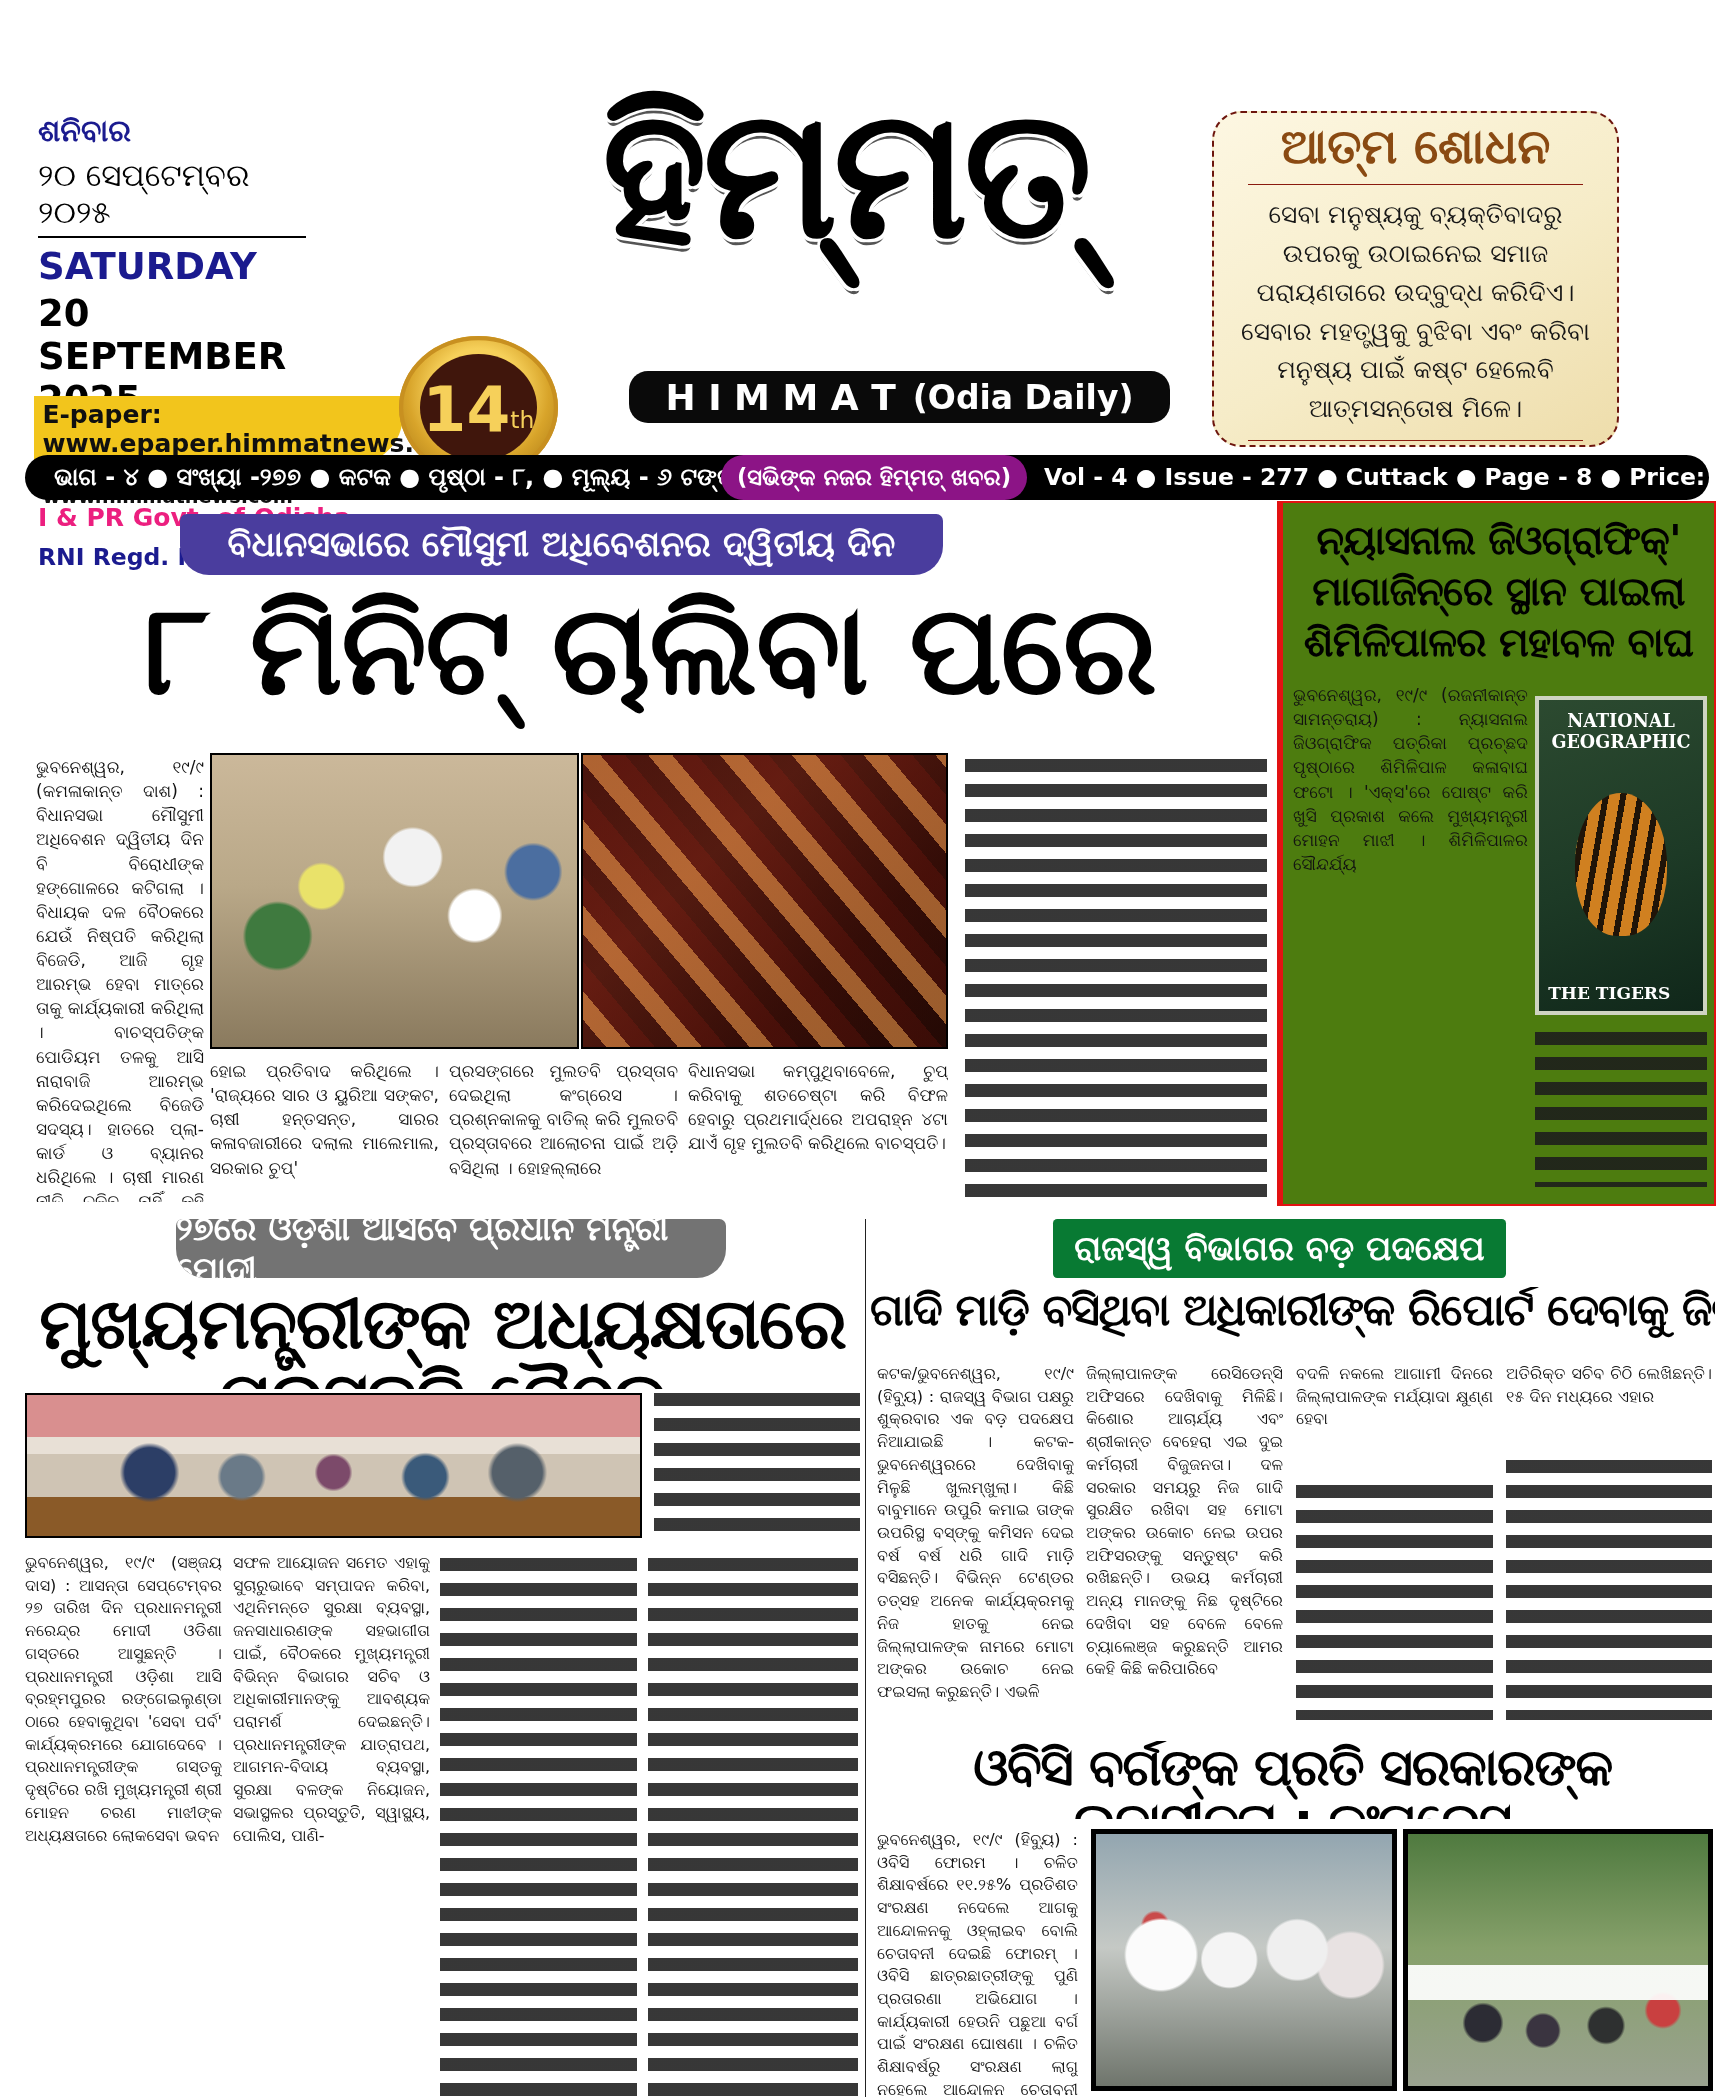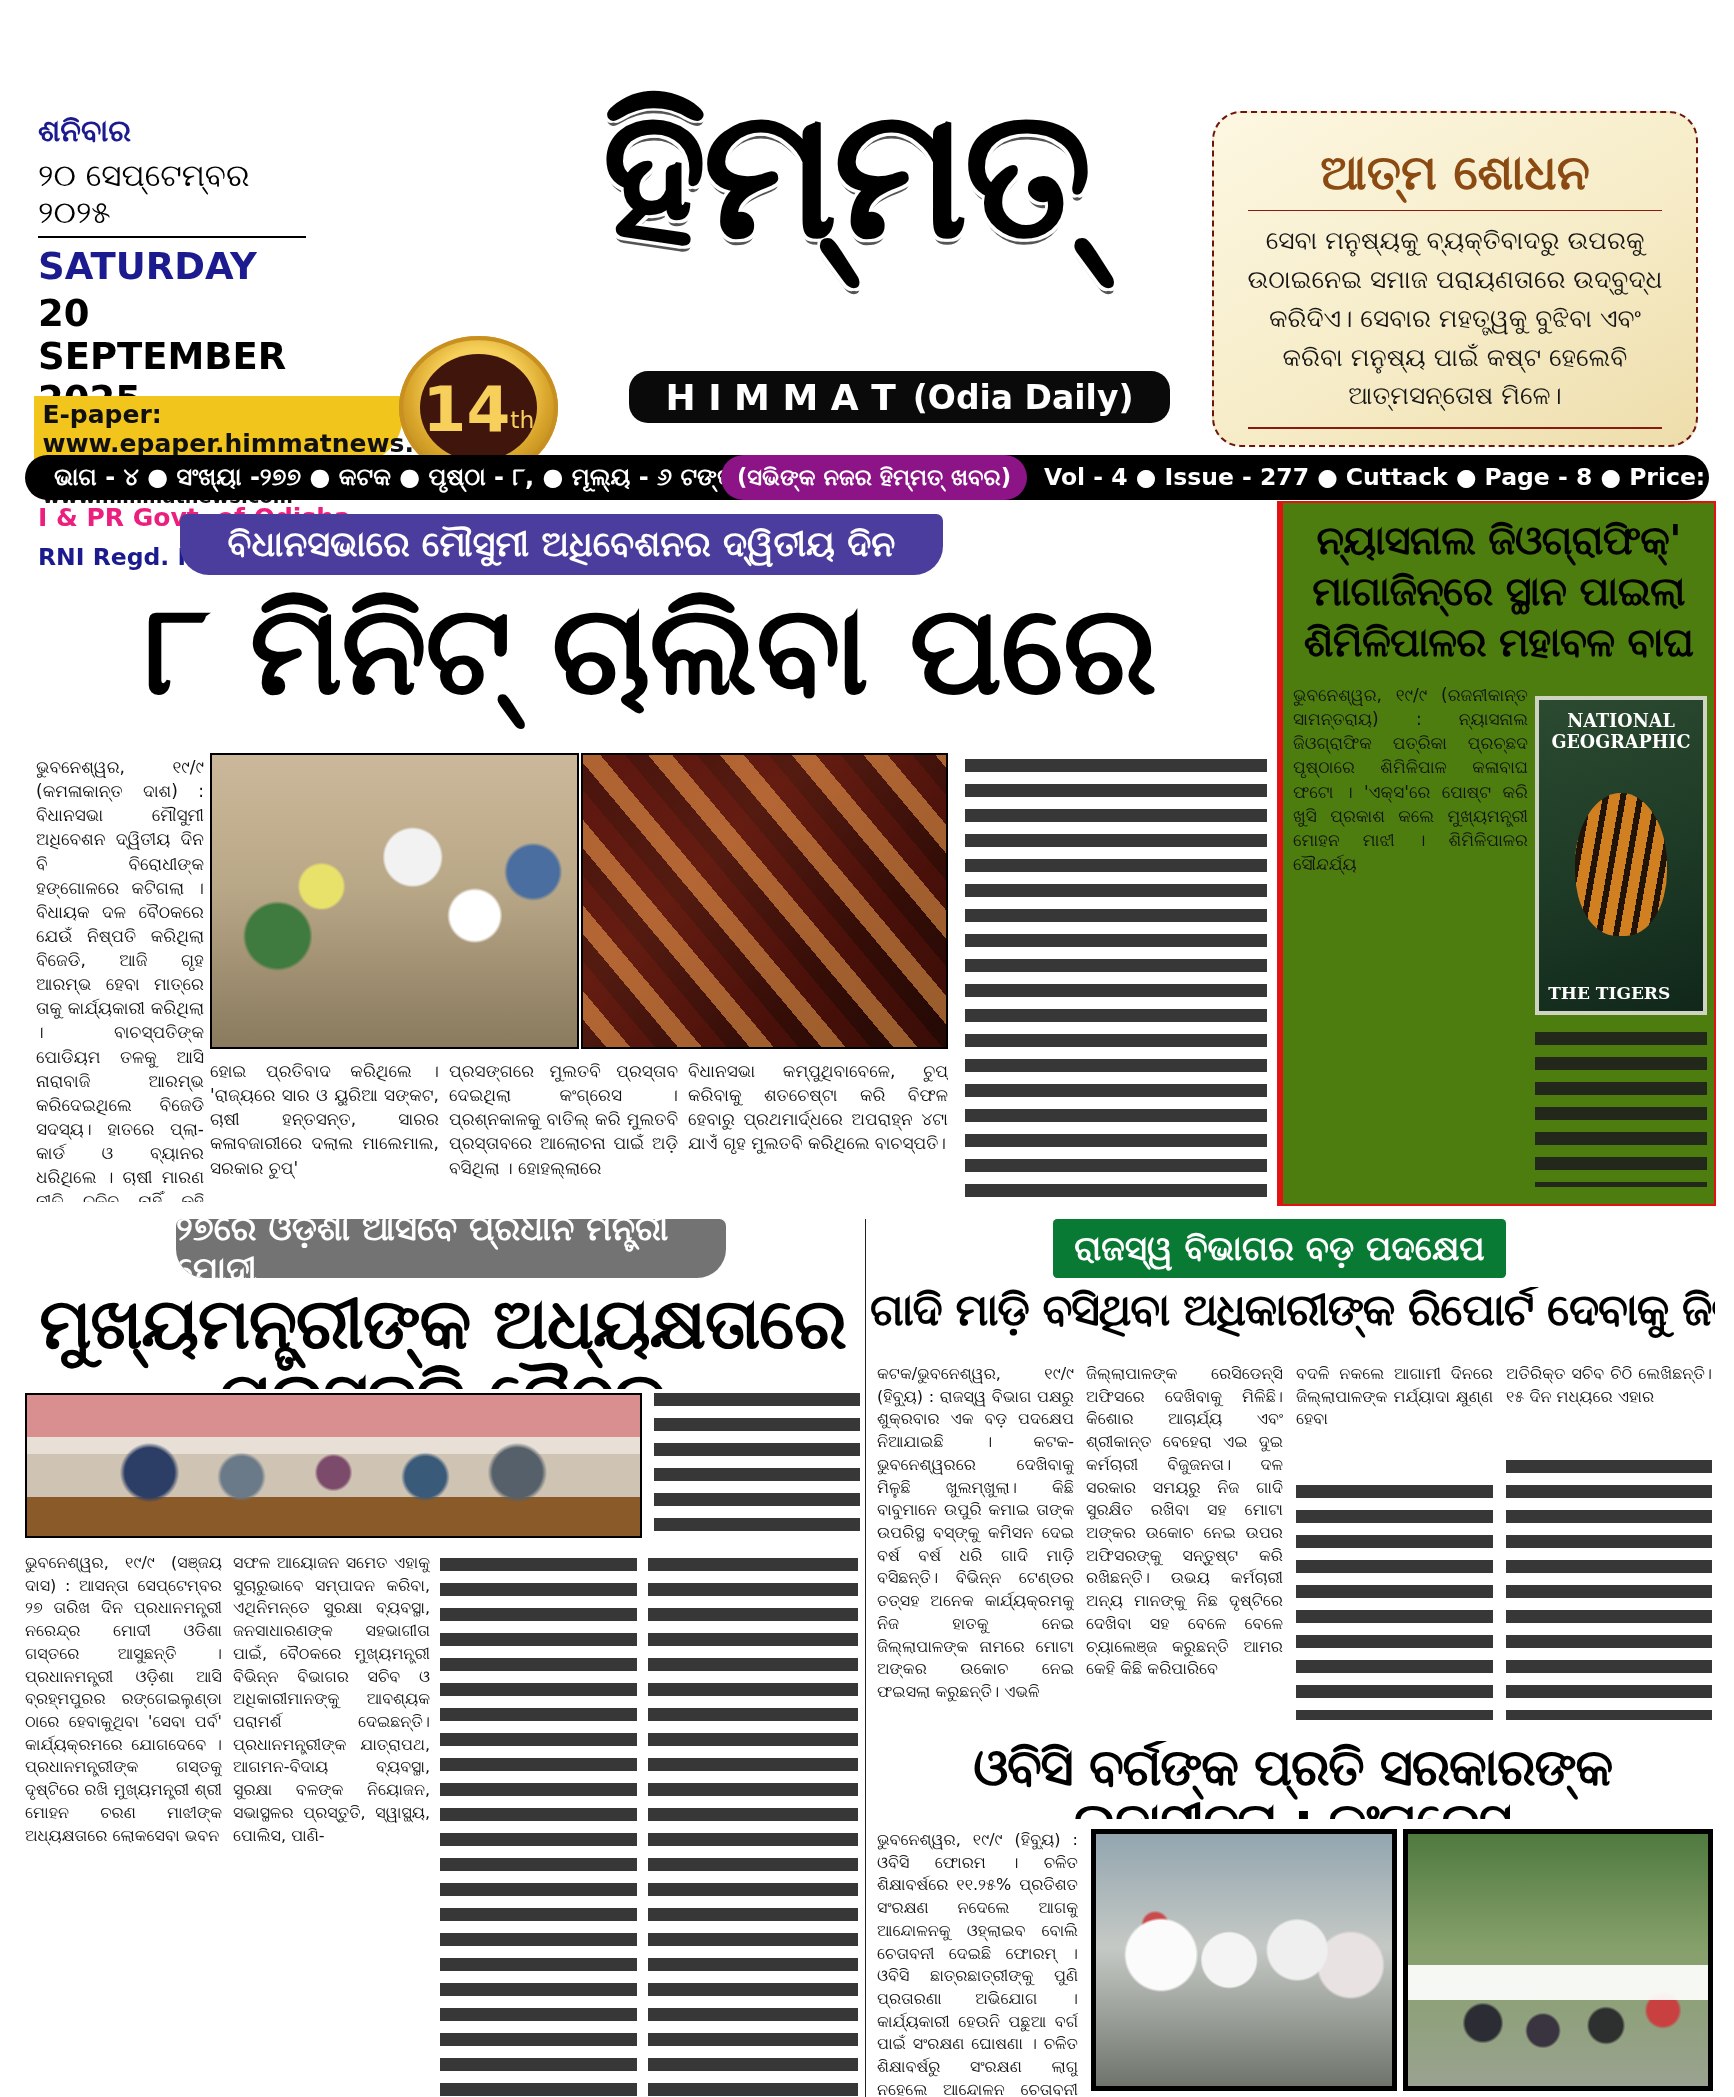"ଆତ୍ମ ଶୋଧନ" div.abs { padding: 31px 21px -> 5px 21px; width: 486px -> 407px }
